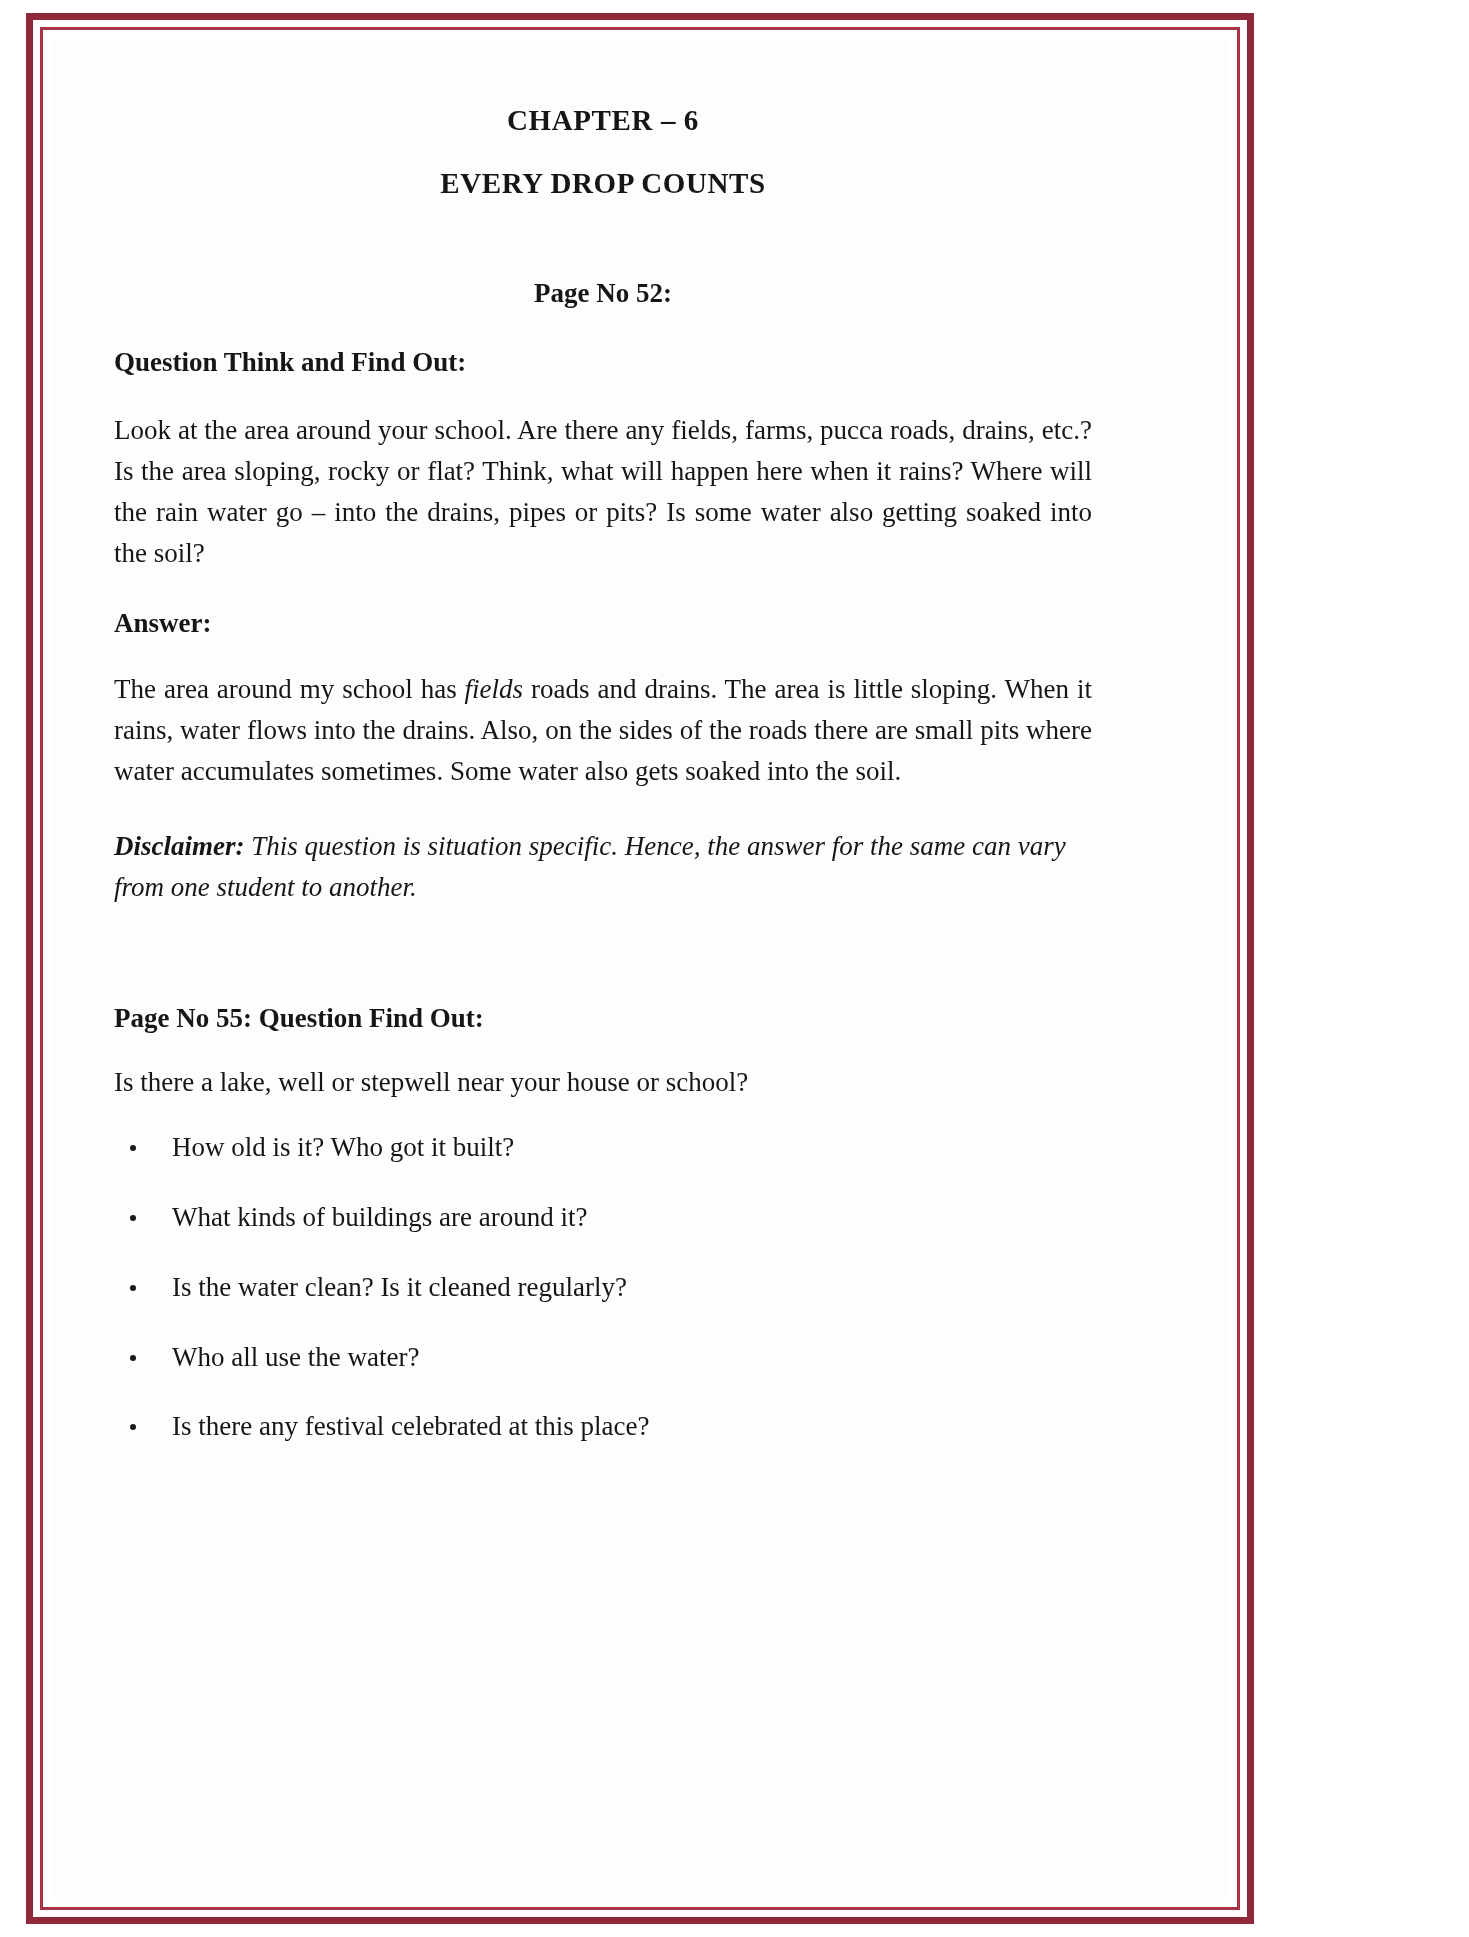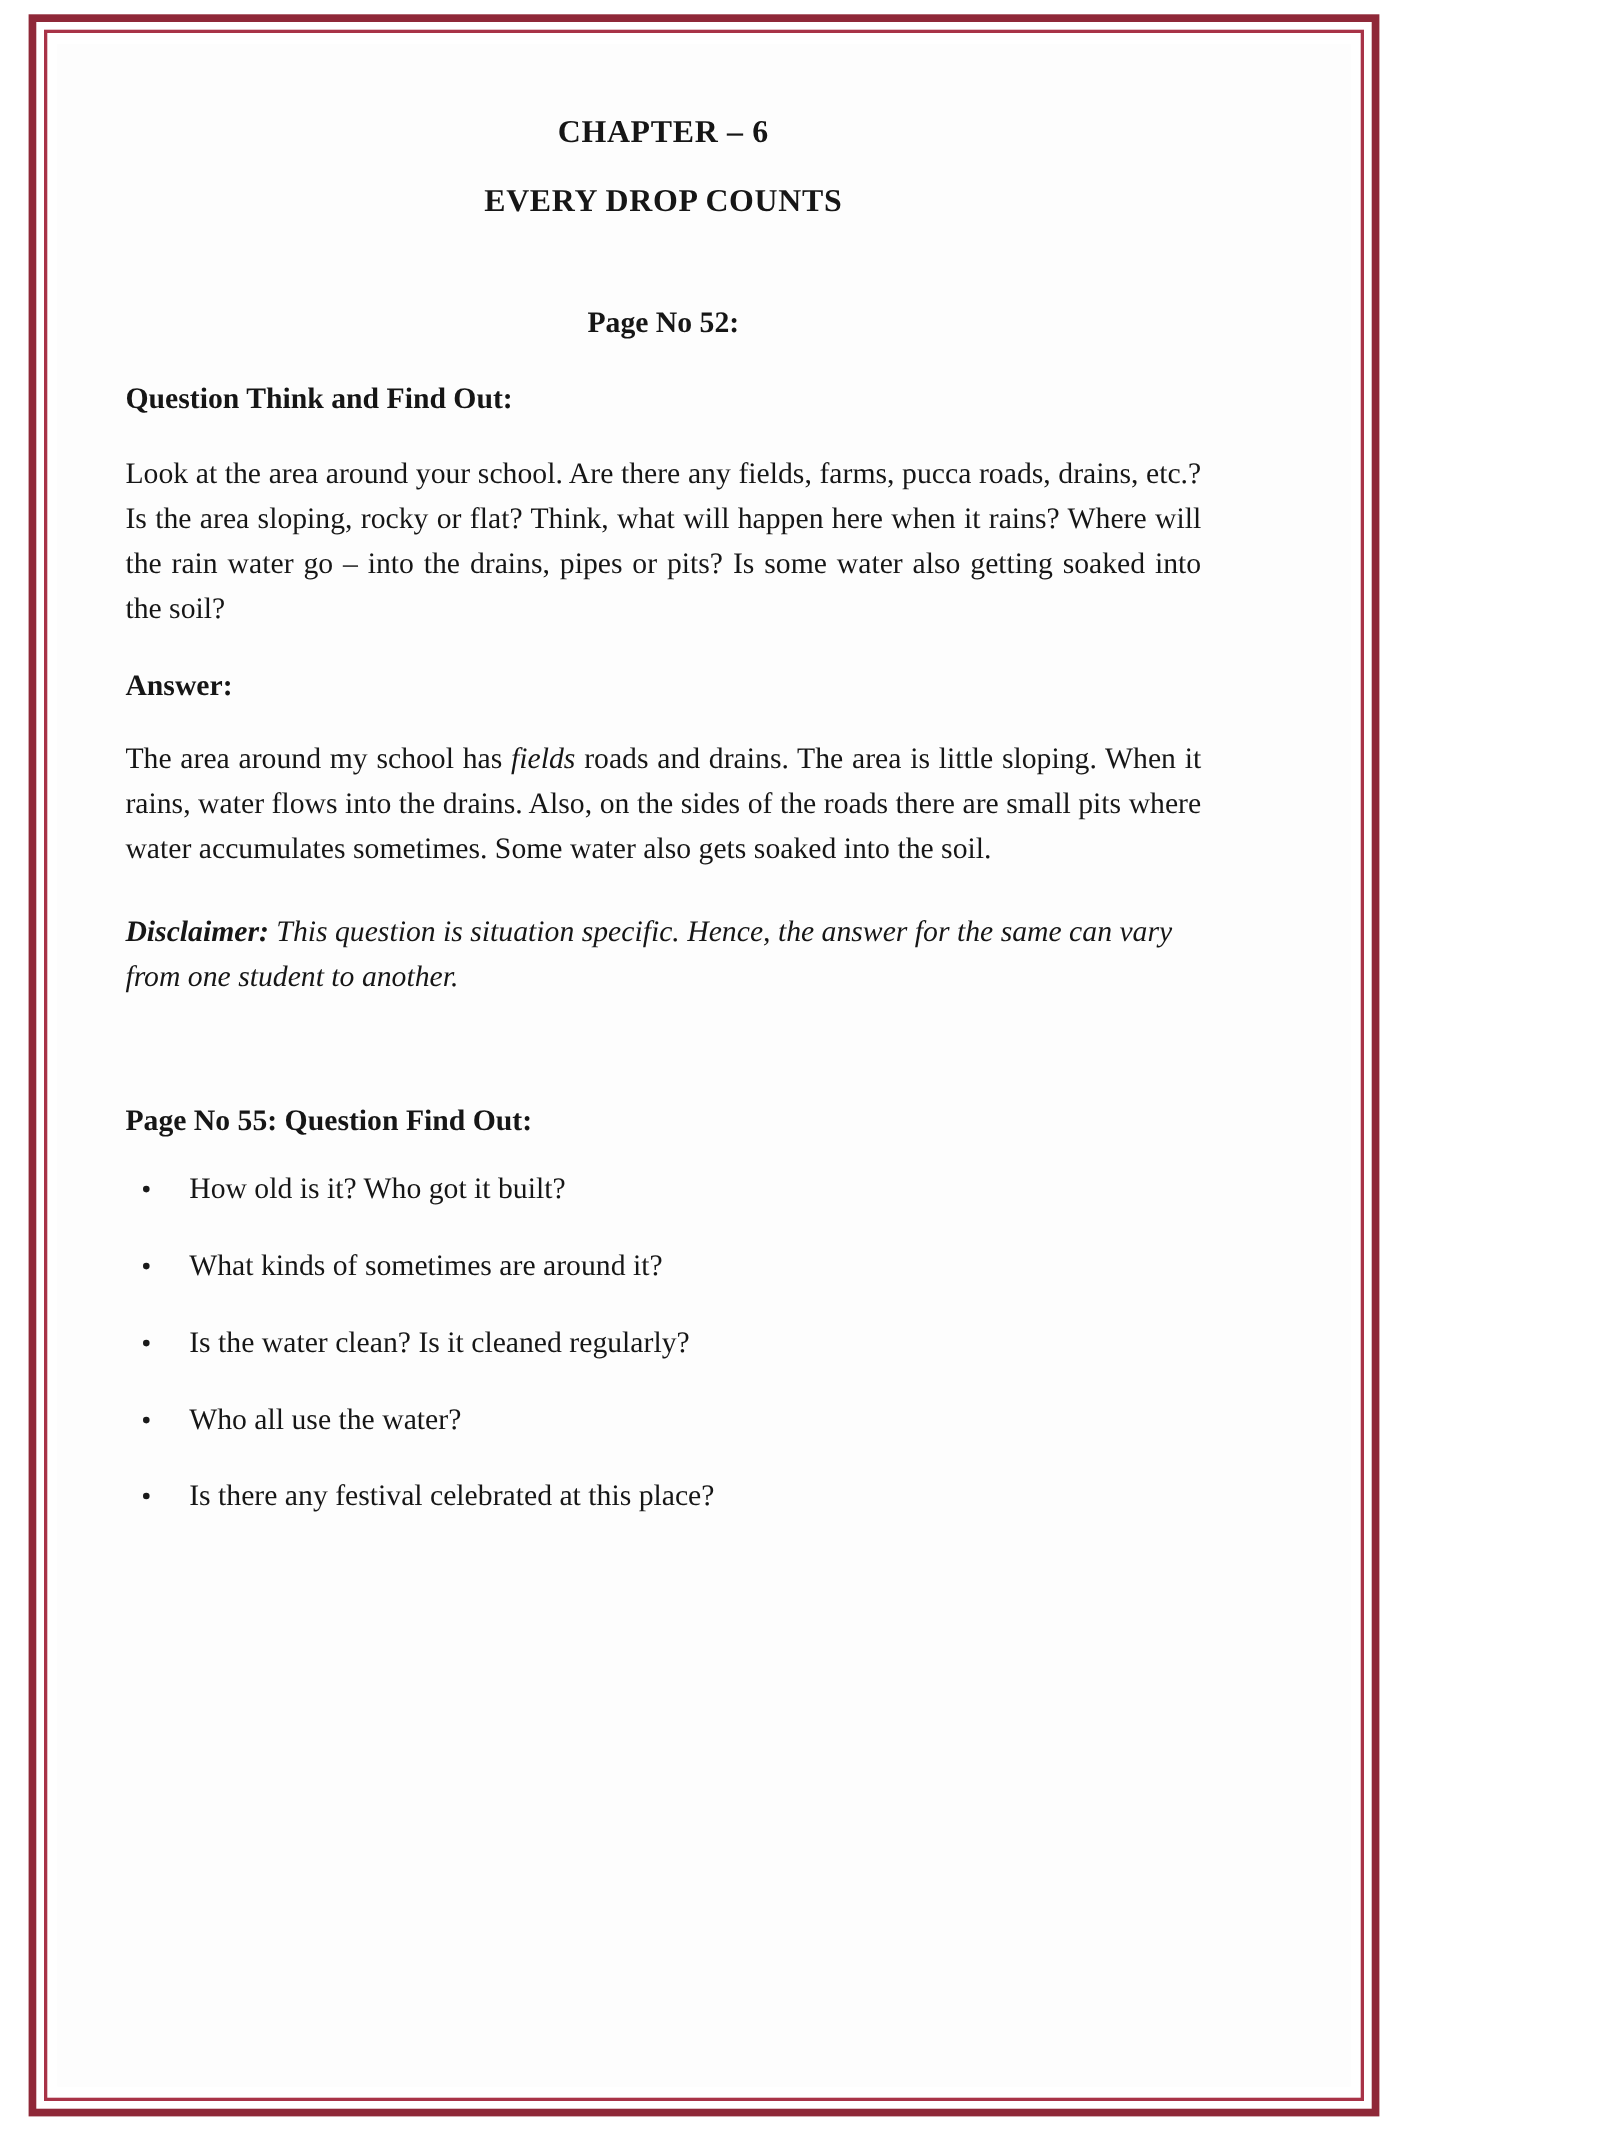"Is there a lake, well" p.para-left { html: none -> <p>Is there a lake, well or stepwell near your house or school?</p> }
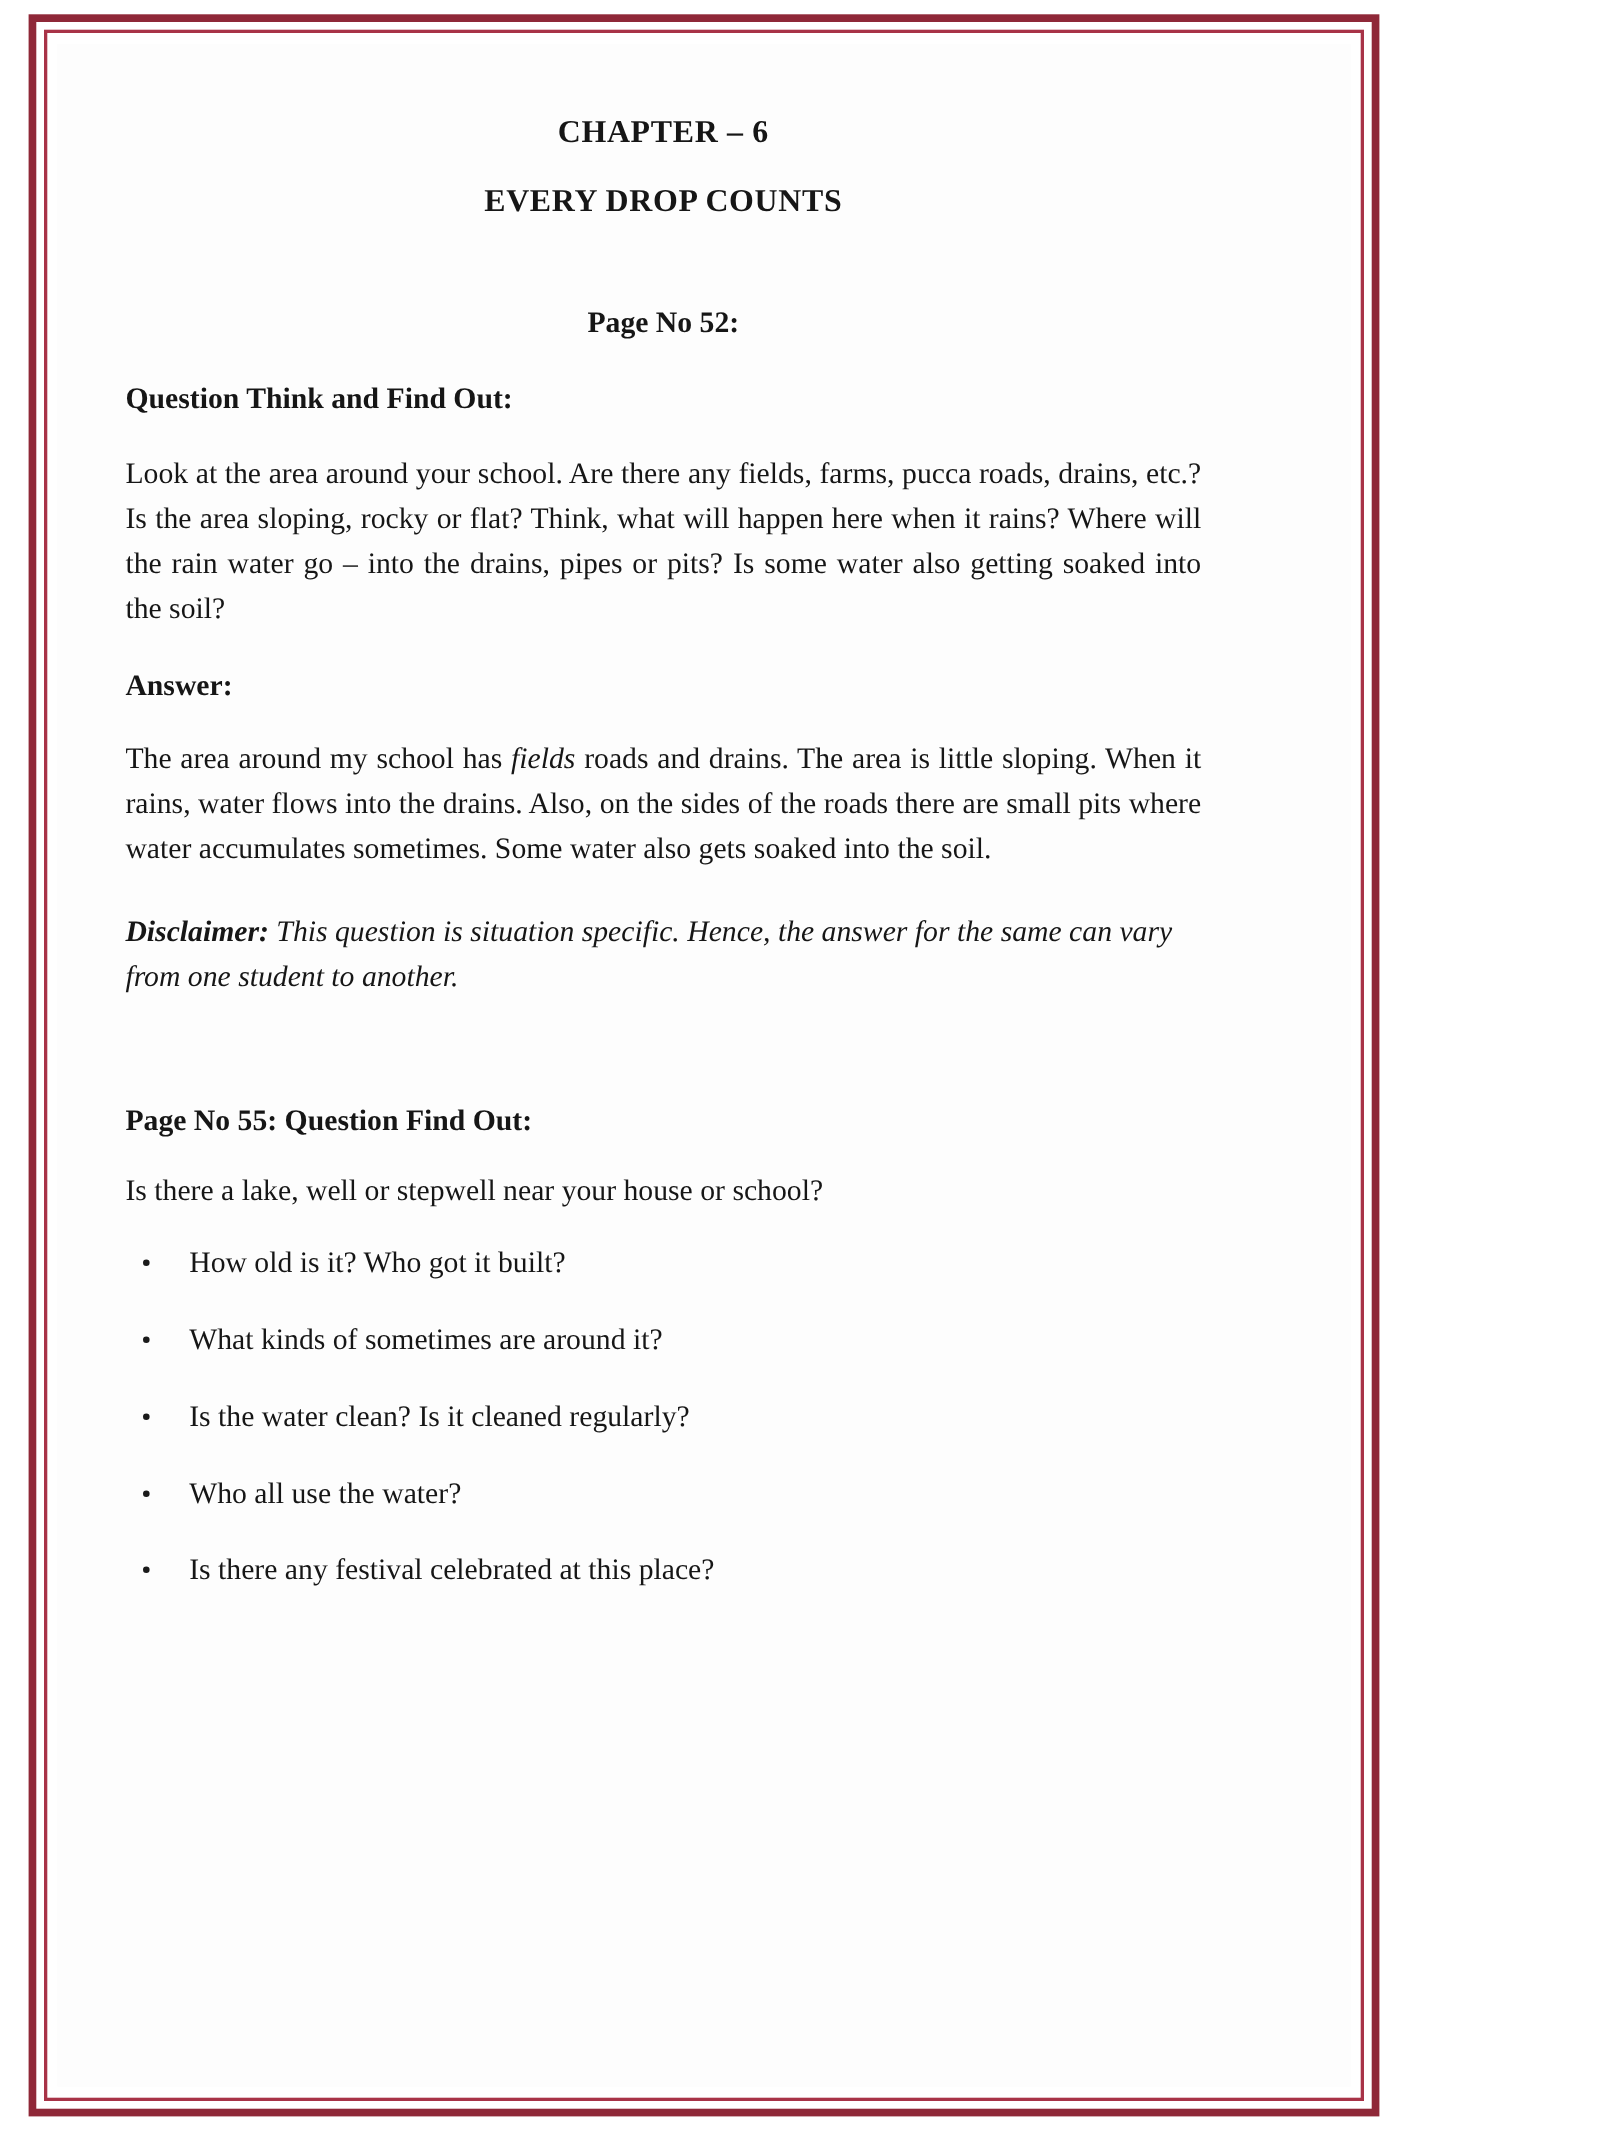"What kinds of sometimes are" span { text: sometimes -> buildings }
